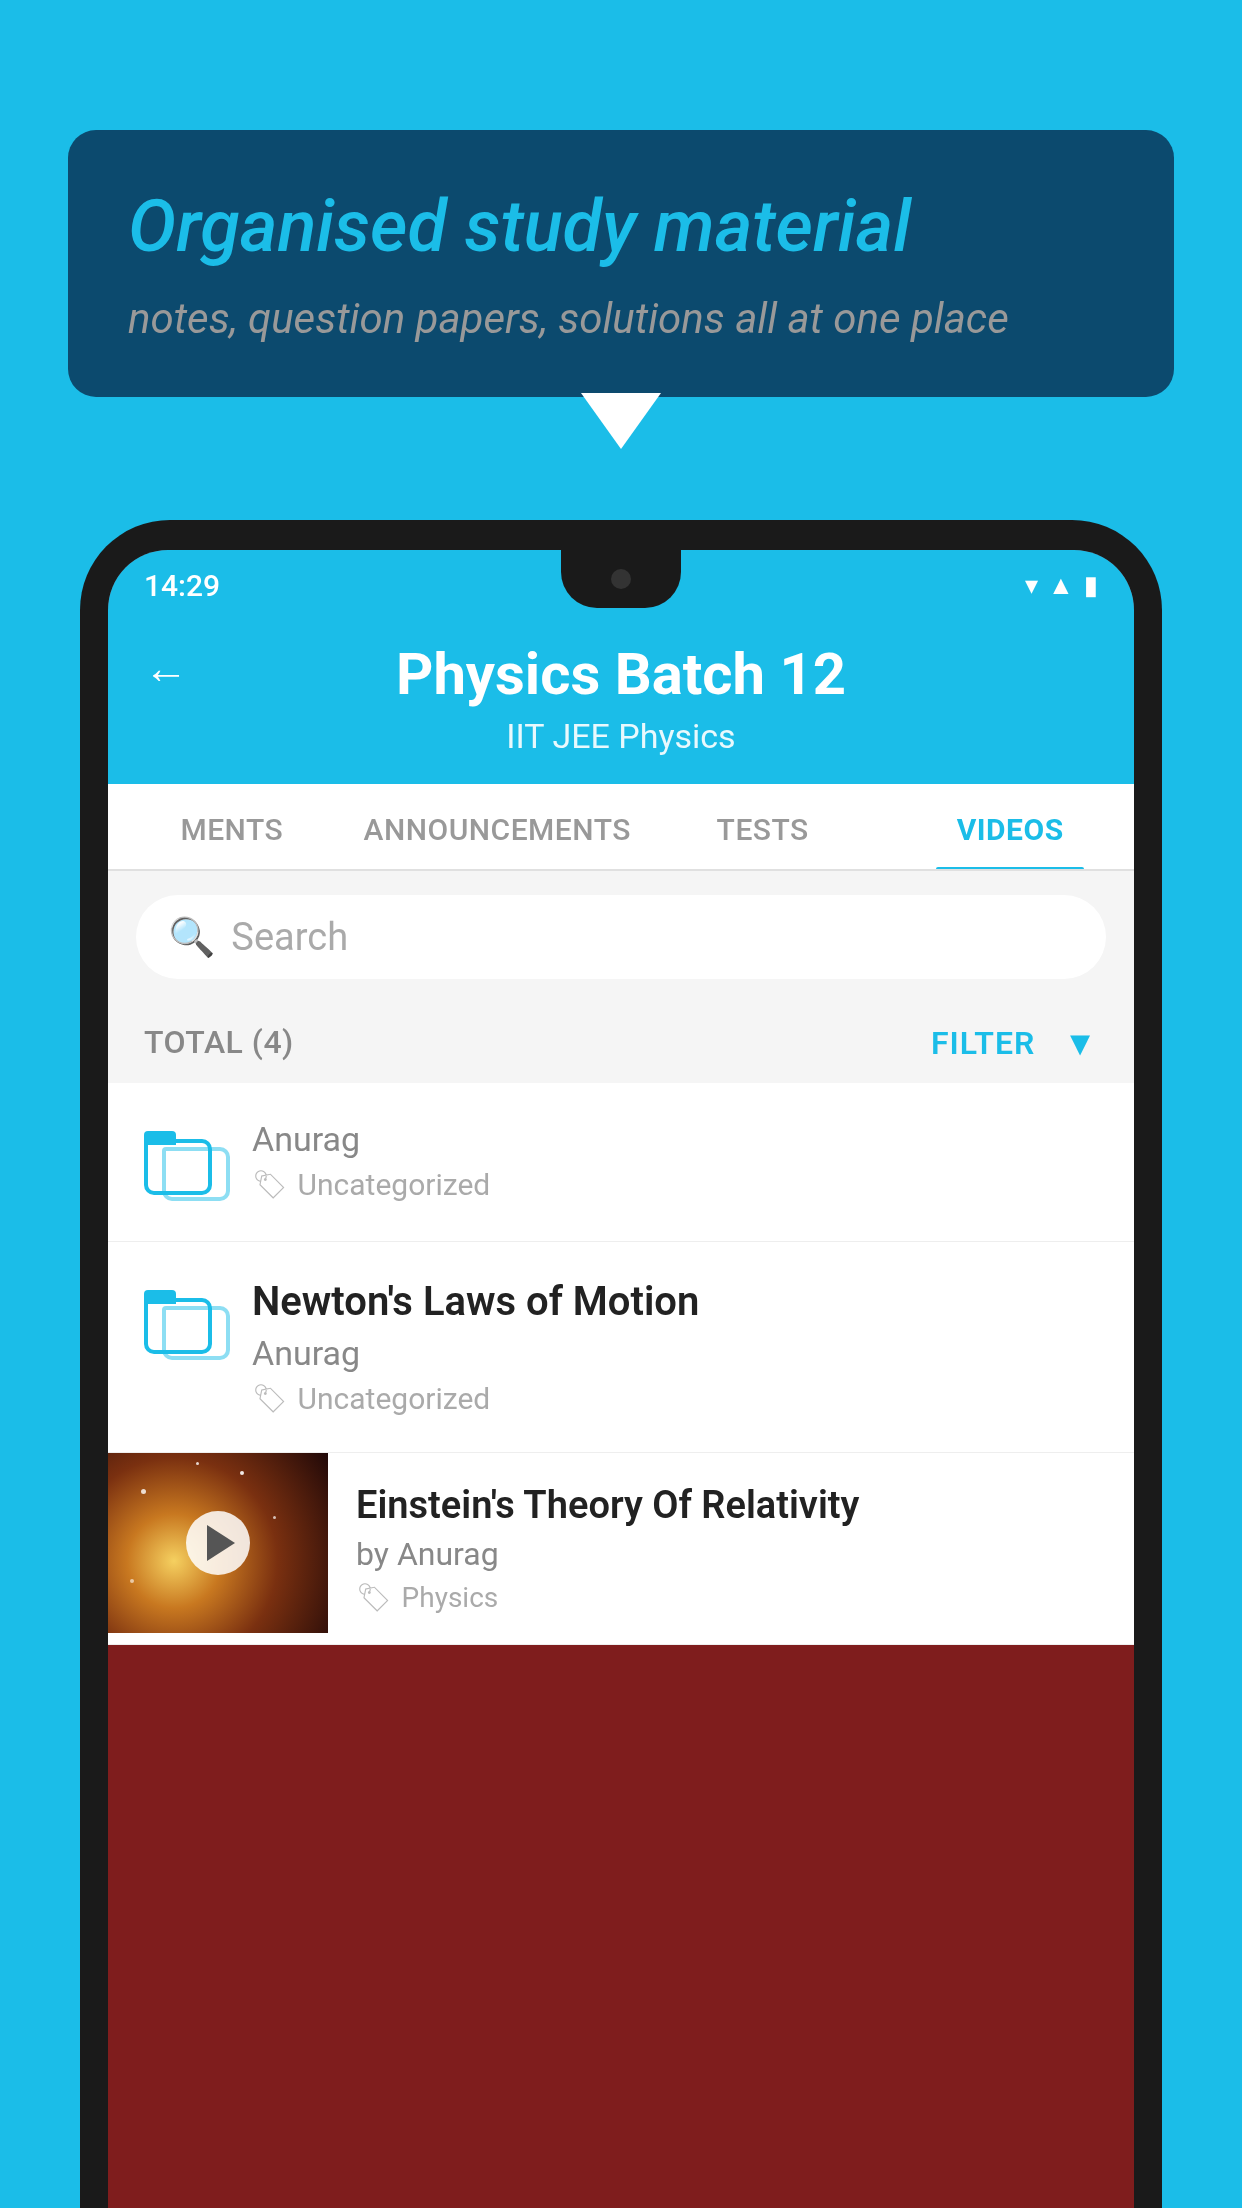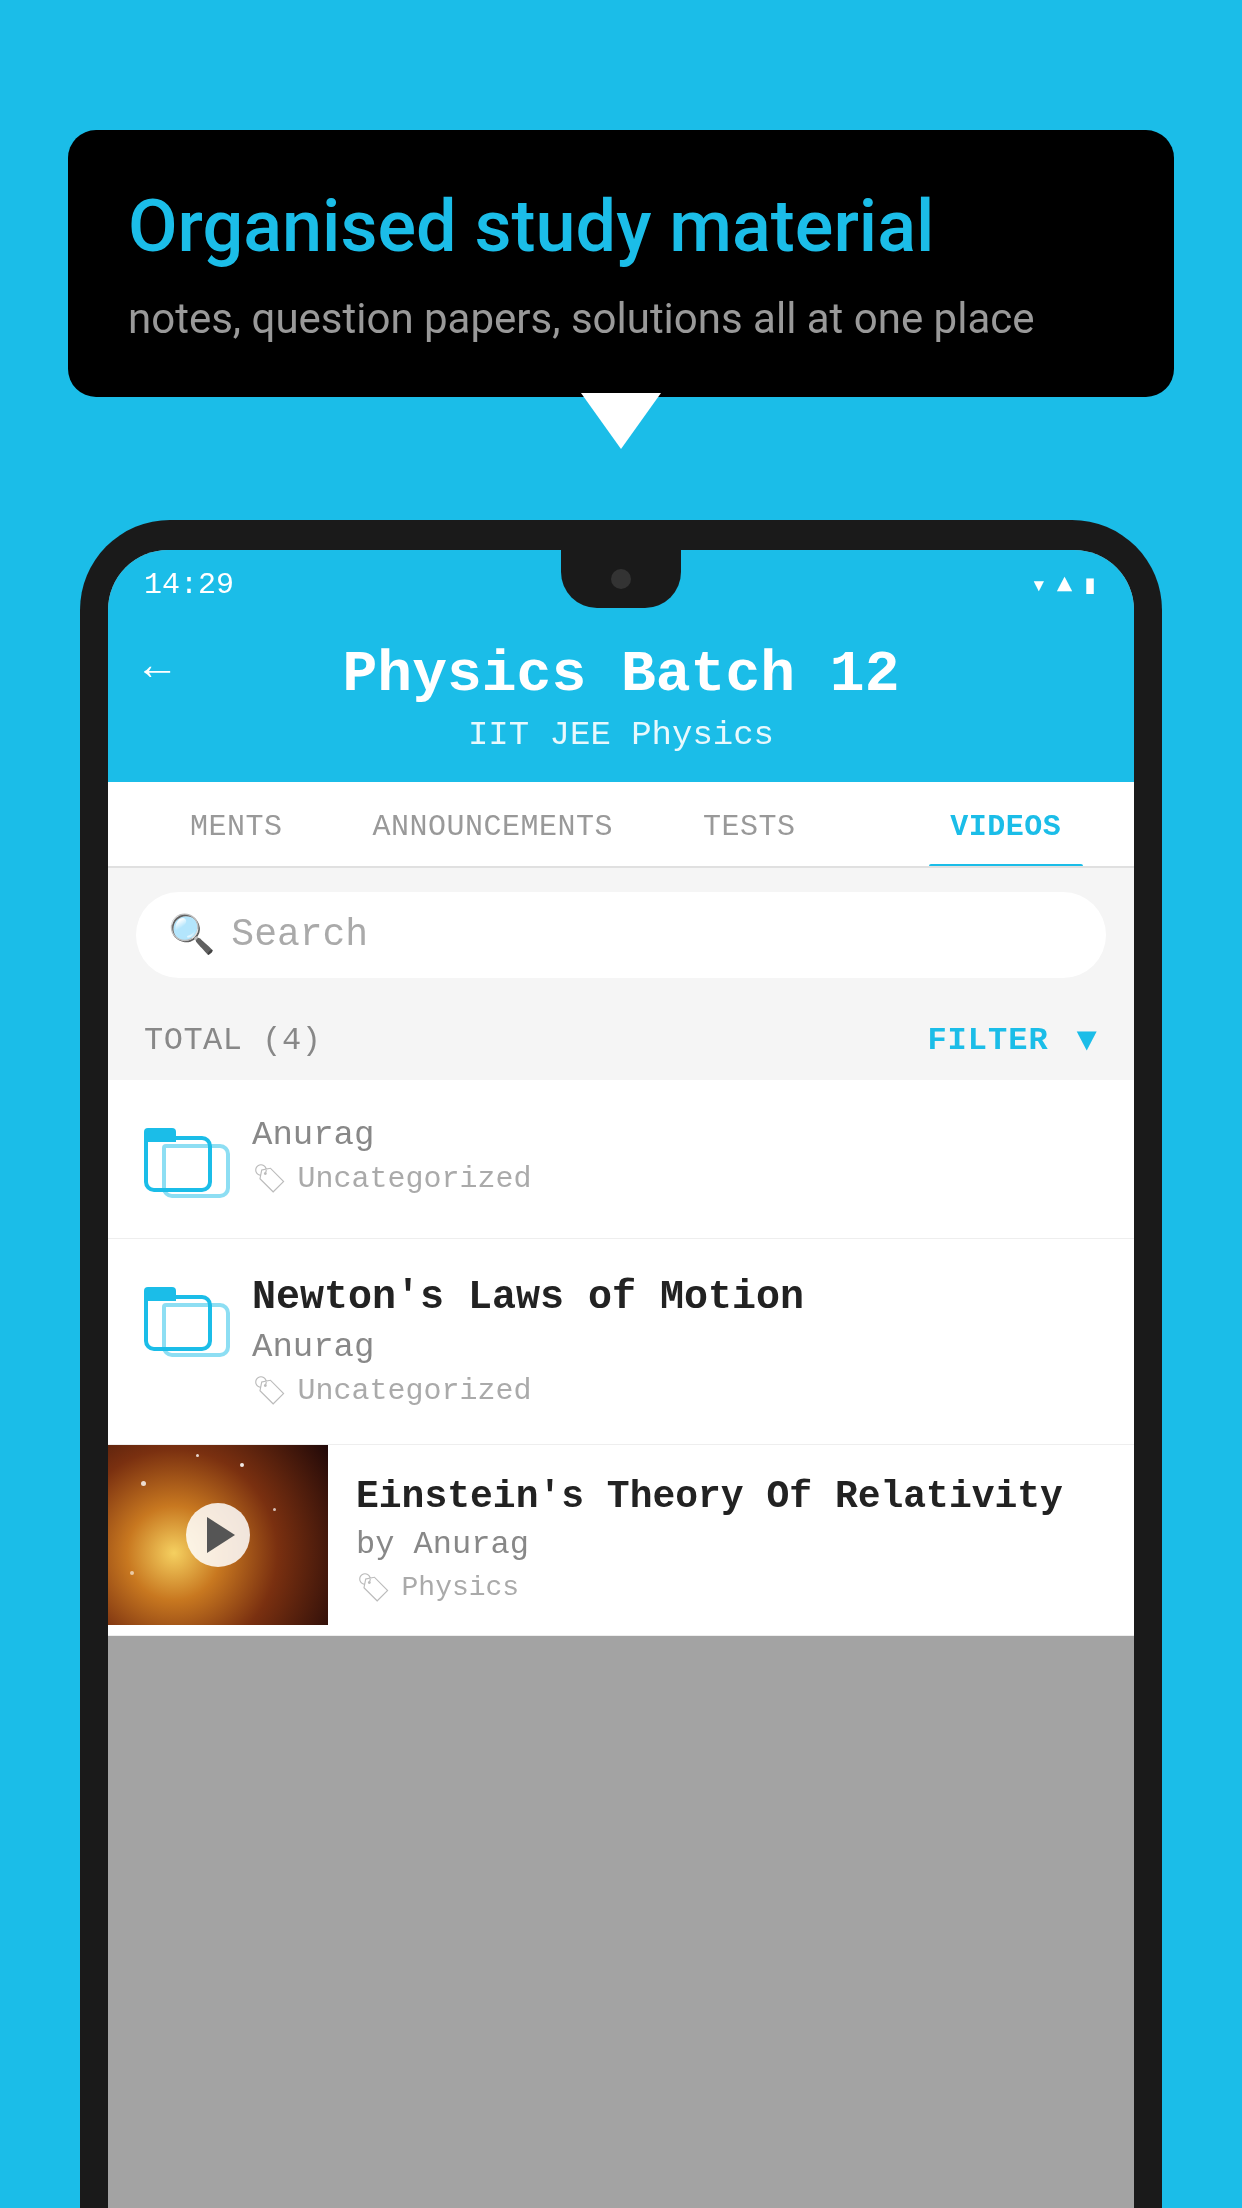"Organised study material" .speech-bubble { background: #000000 -> #0c4a6e; font-style: none -> italic }
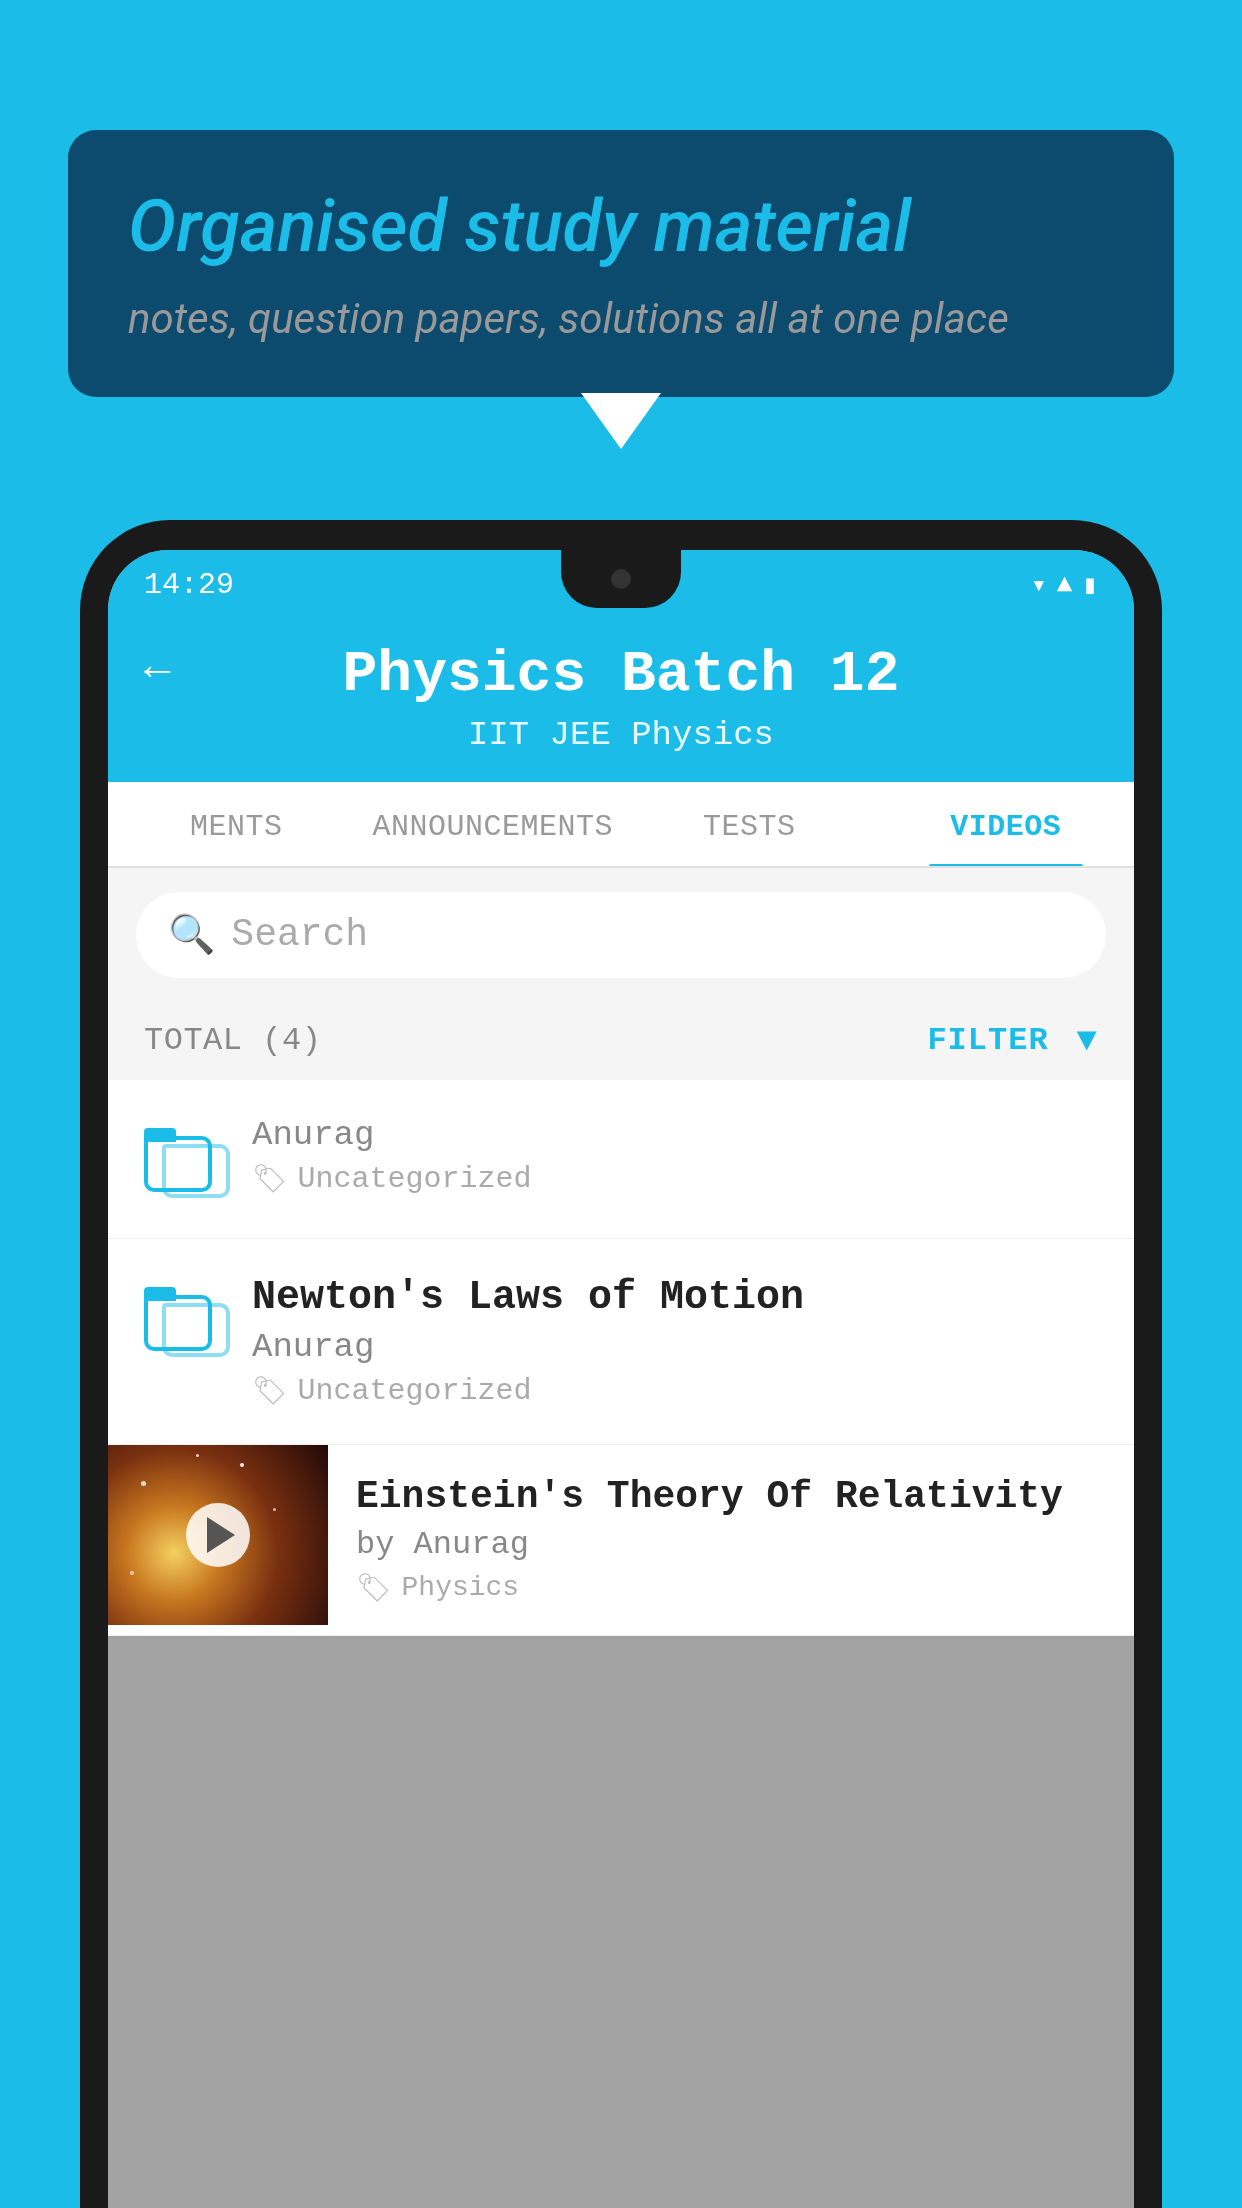"14:29" .phone-inner { background: #a3a3a3 -> #7f1d1d; font-family: Liberation Mono, monospace -> none }
